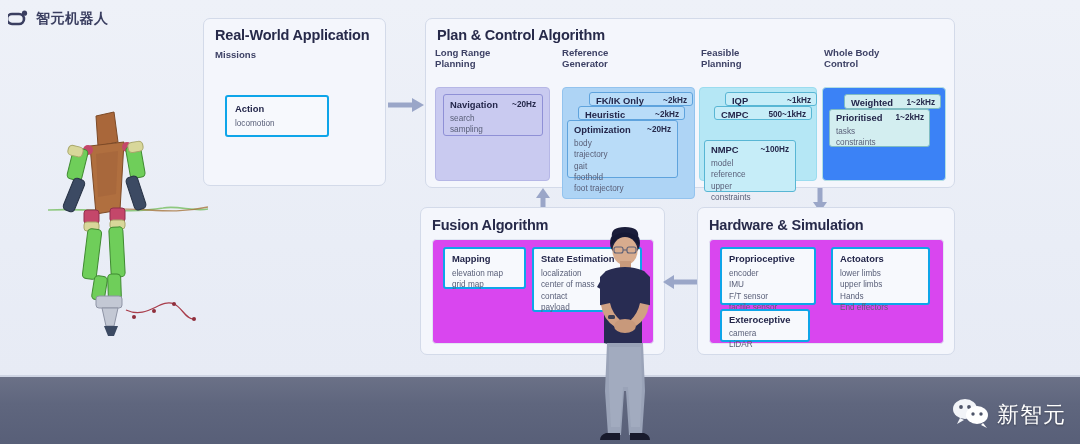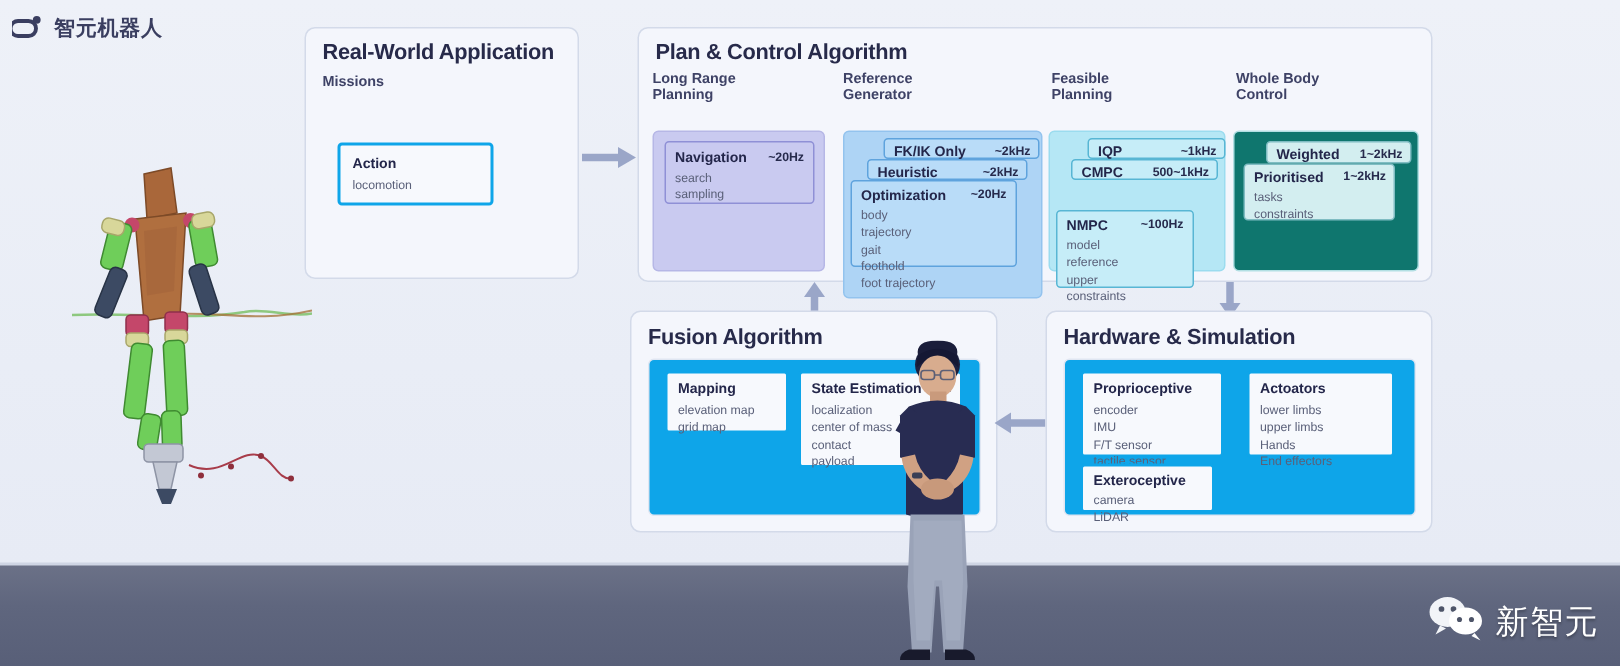"Weighted" .teal-group { background: #0f766e -> #3b82f6 }
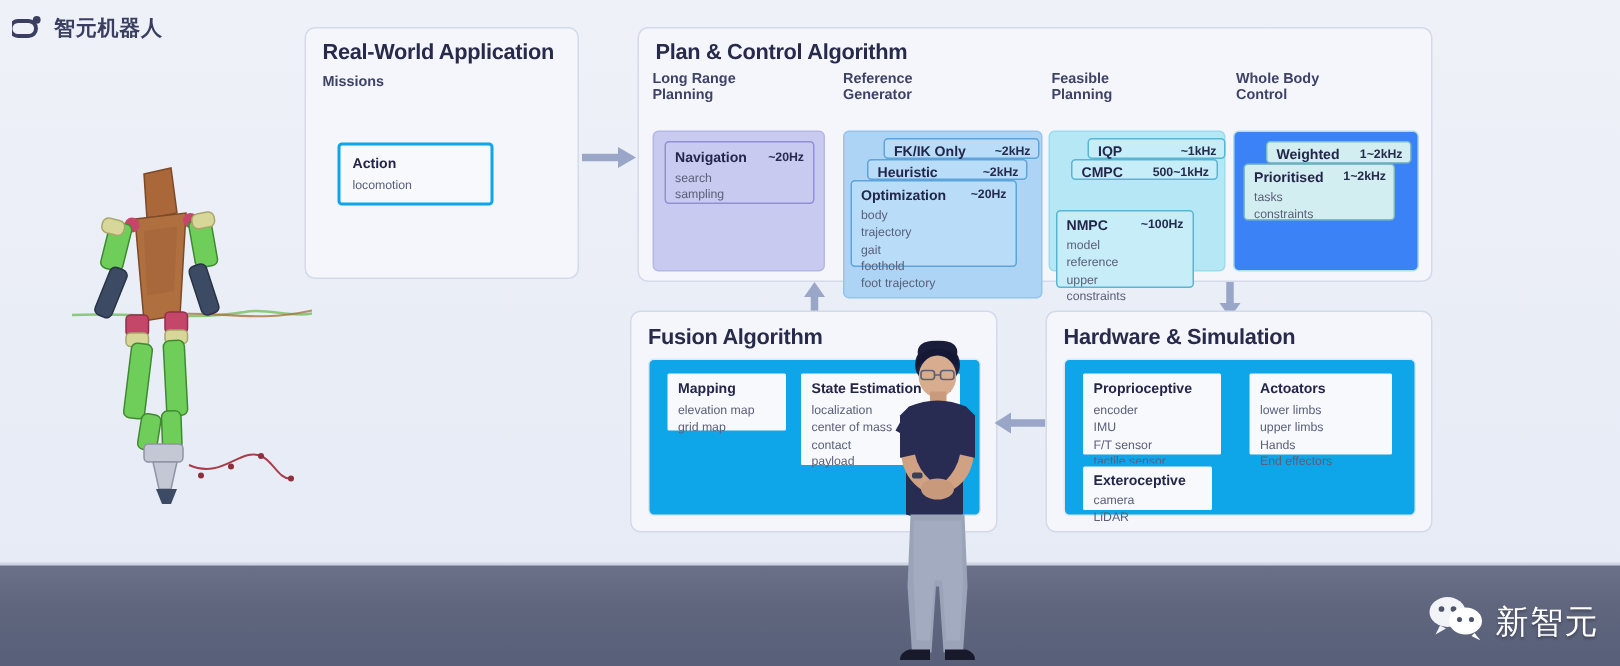"Mapping" .plain-group { background: #0ea5e9 -> #d946ef }
